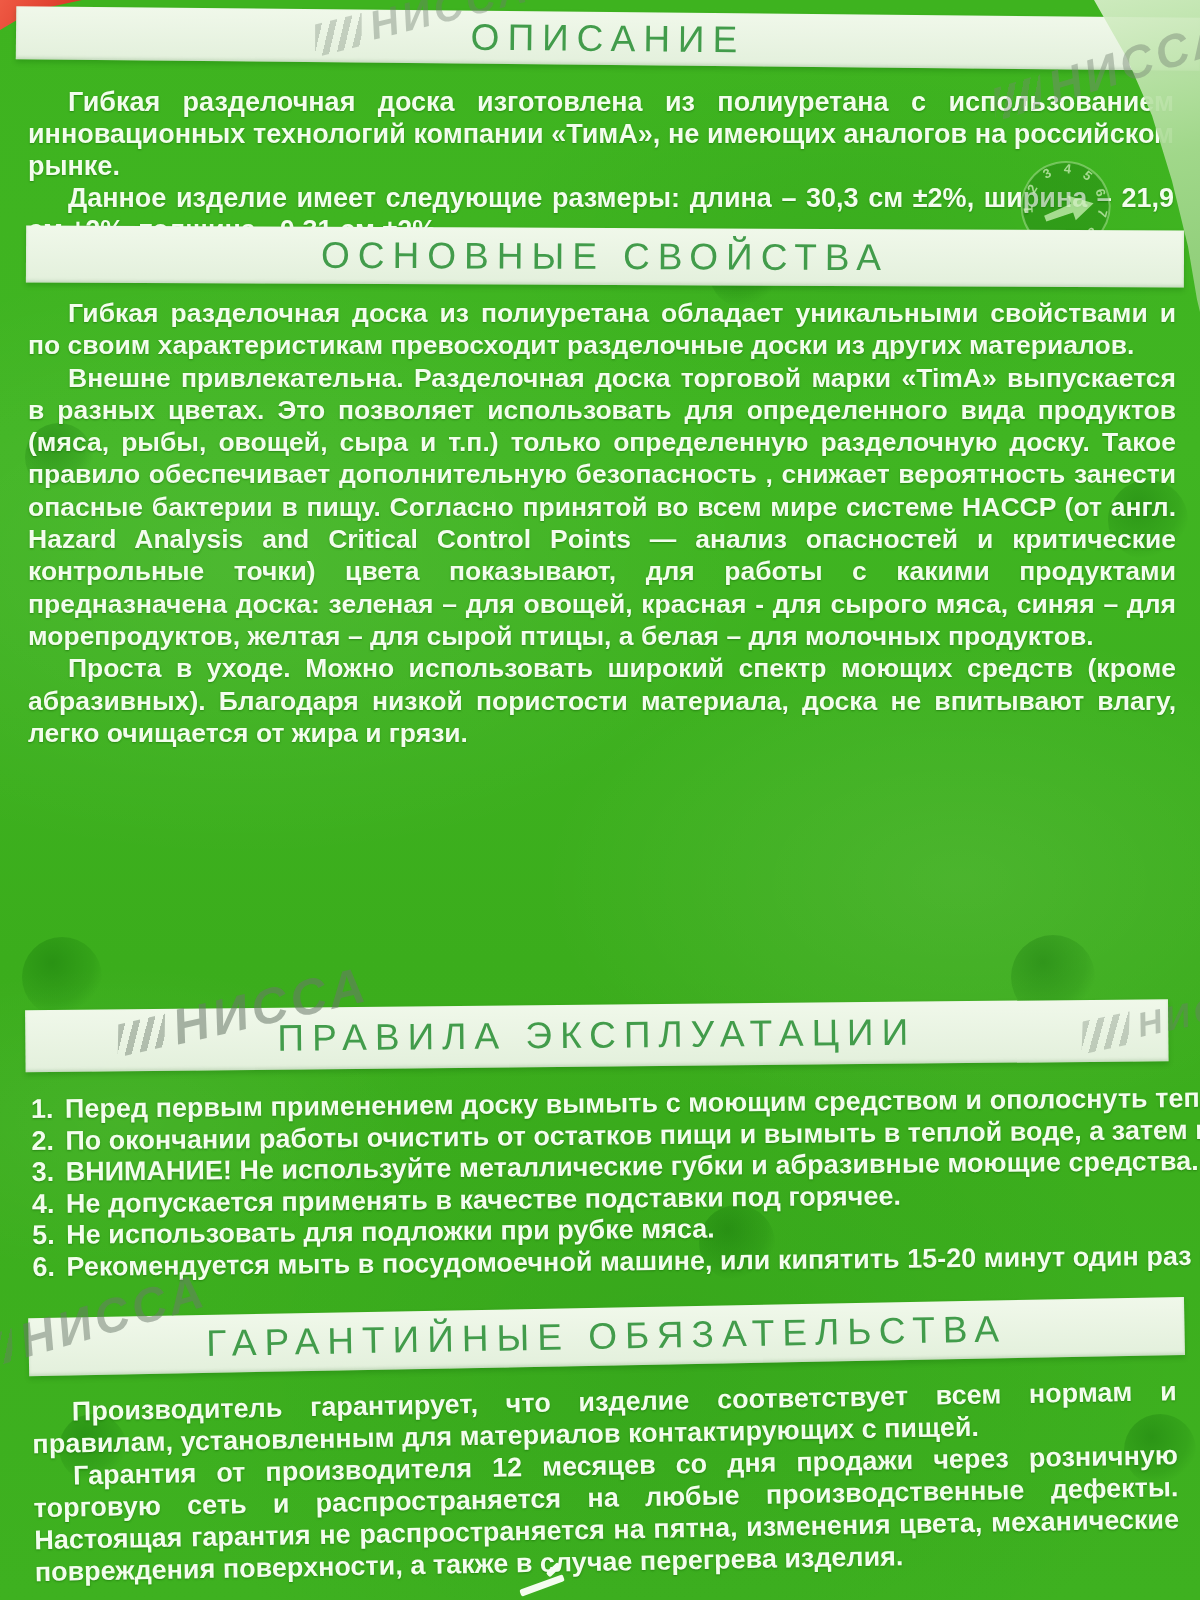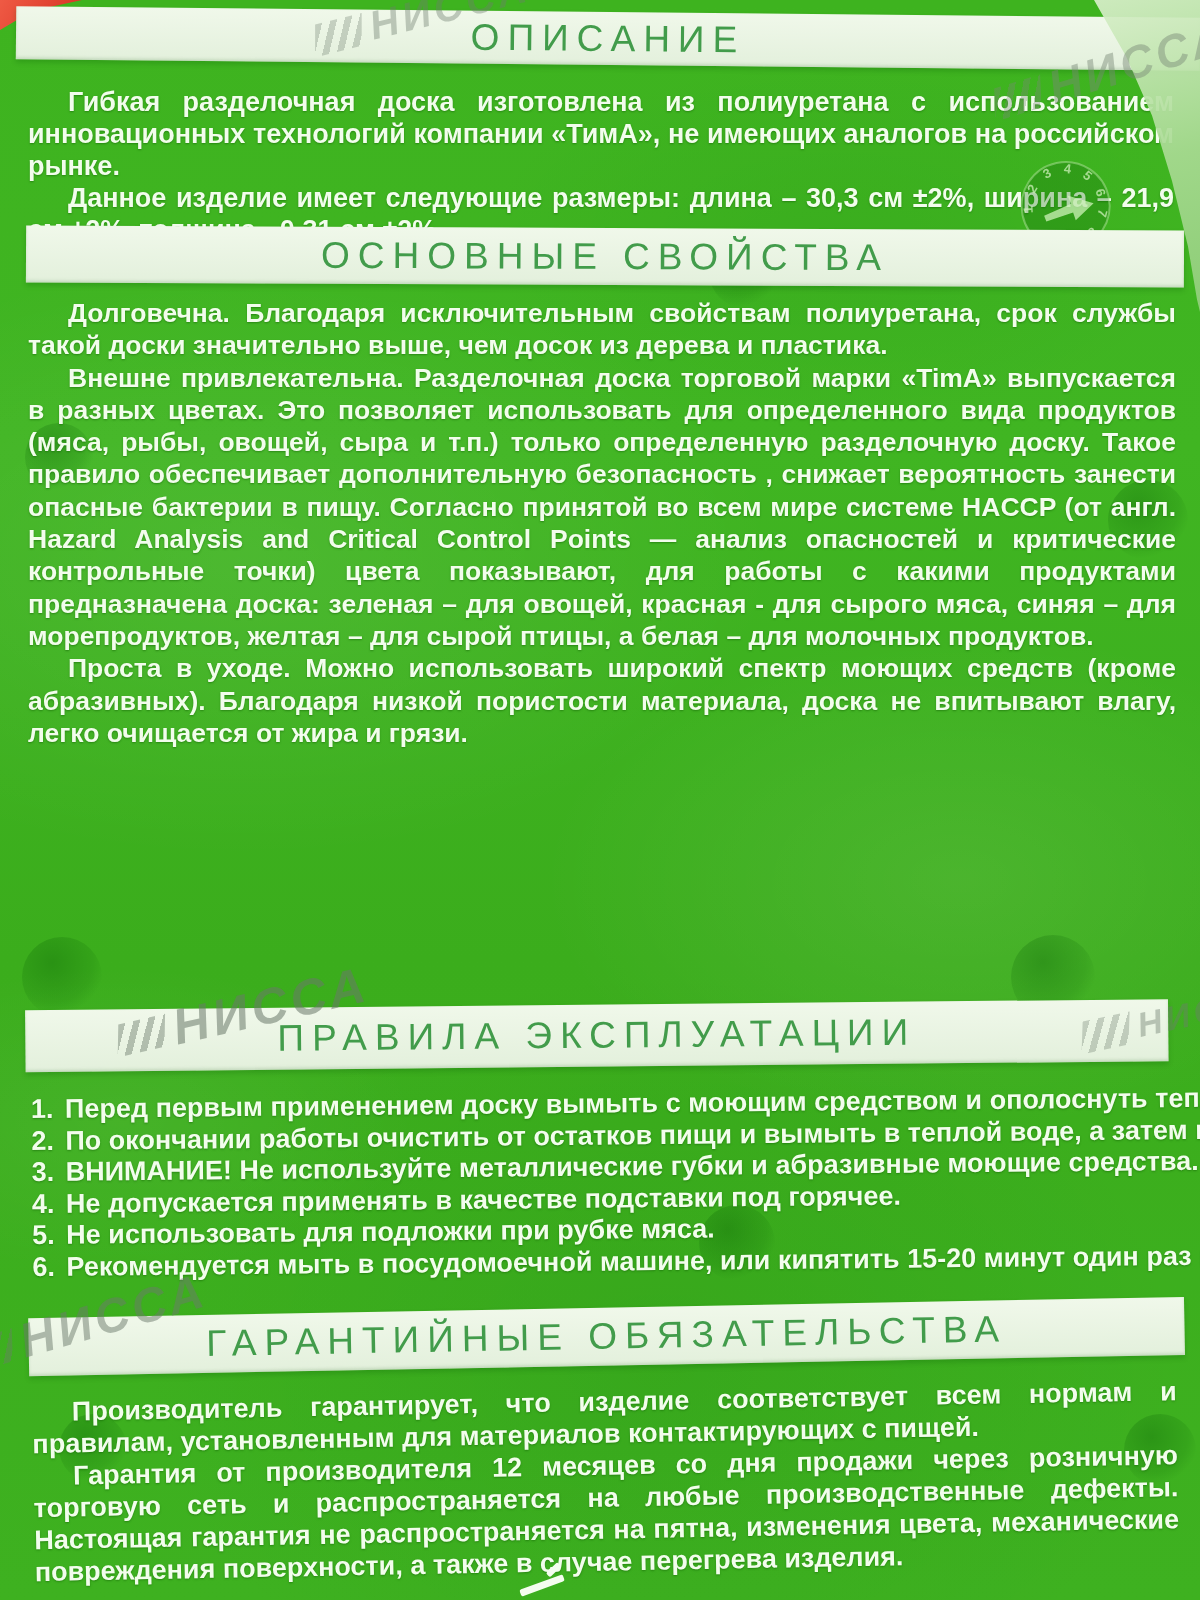"Гибкая разделочная доска из полиуретана" p { html: none -> <p>Гибкая разделочная доска из полиуретана обладает уникальными свойствами и по своим характеристикам превосходит разделочные доски из других материалов.</p> }
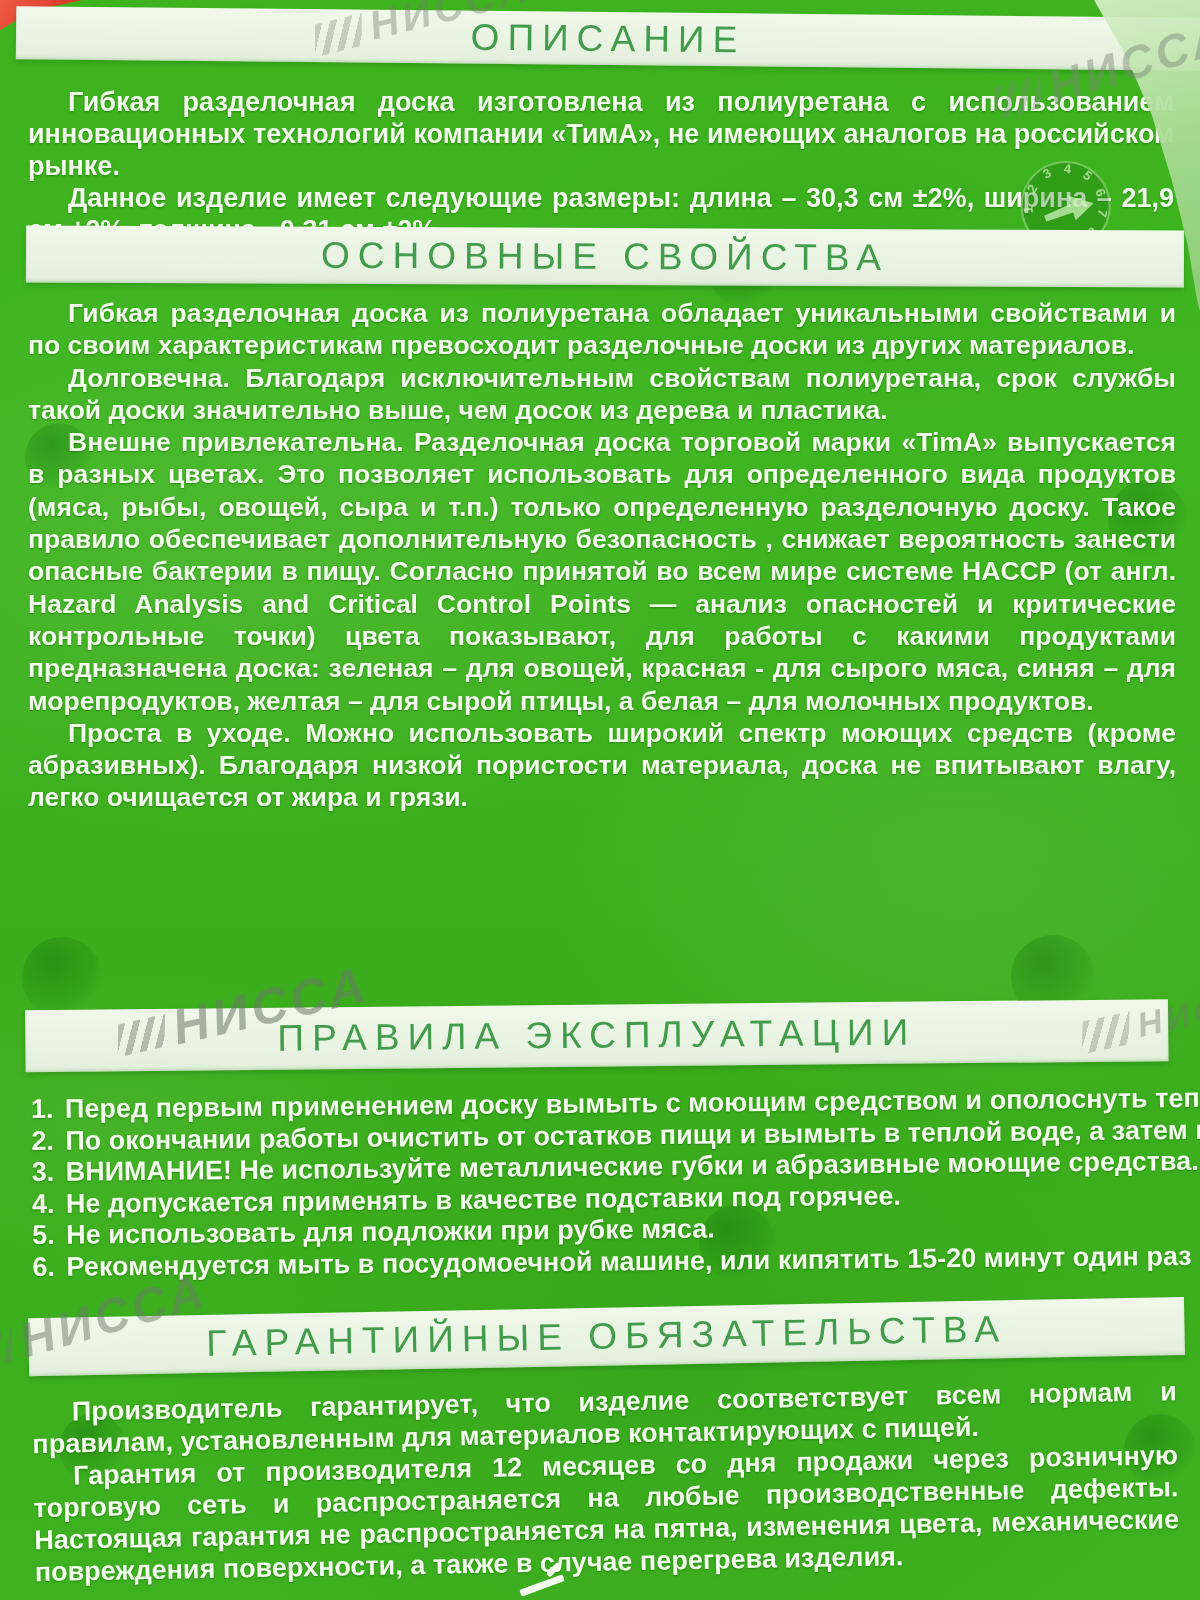"Долговечна. Благодаря исключительным" p { html: <p>Долговечна. Благодаря исключительным свойствам полиуретана, срок службы такой доски значительно выше, чем досок из дерева и пластика.</p> -> none }
